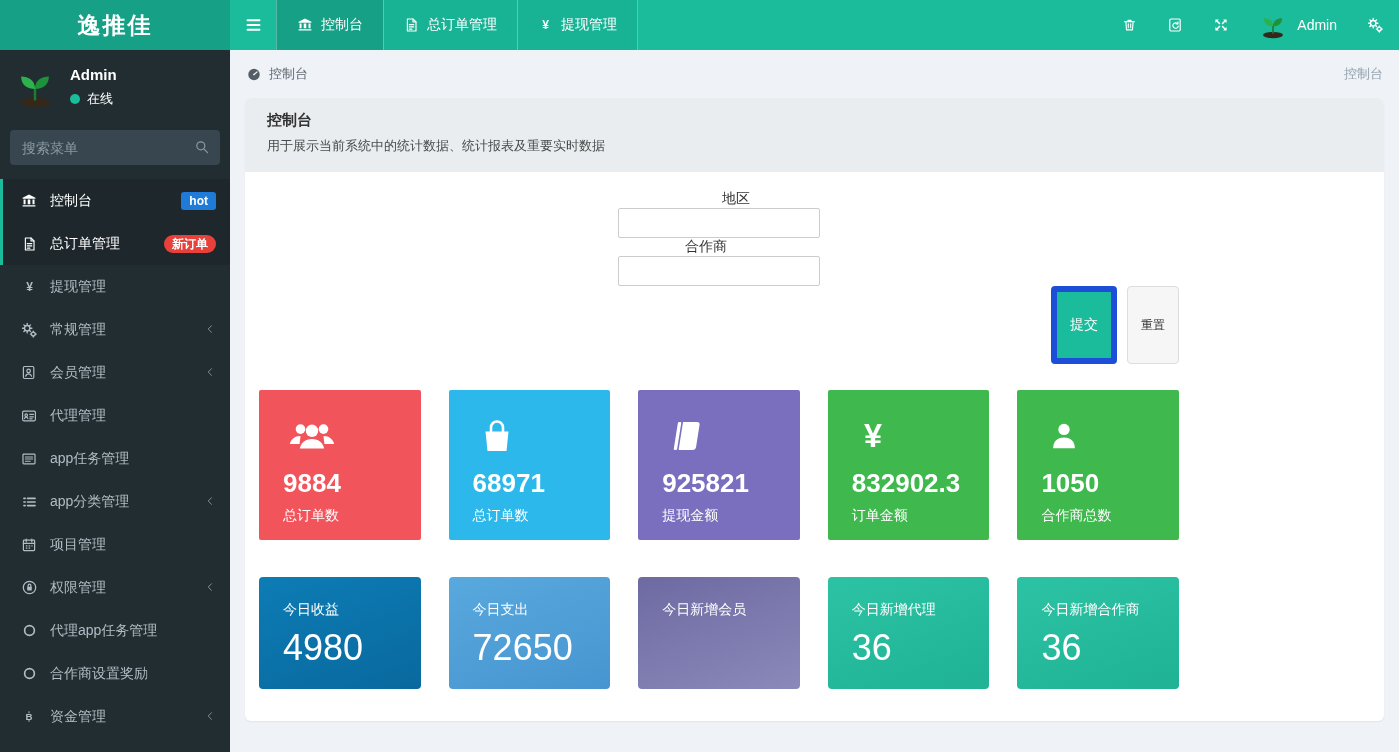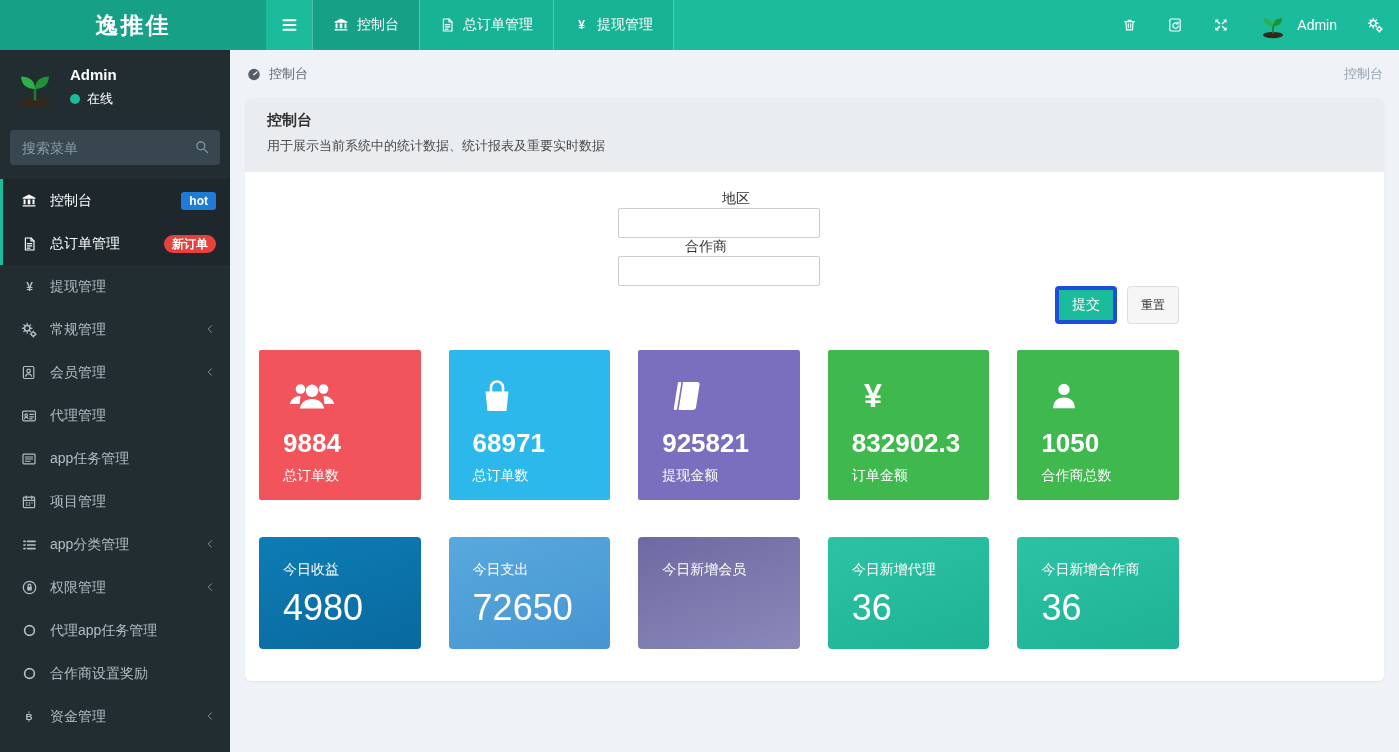"逸推佳" .logo { width: 266px -> 230px }
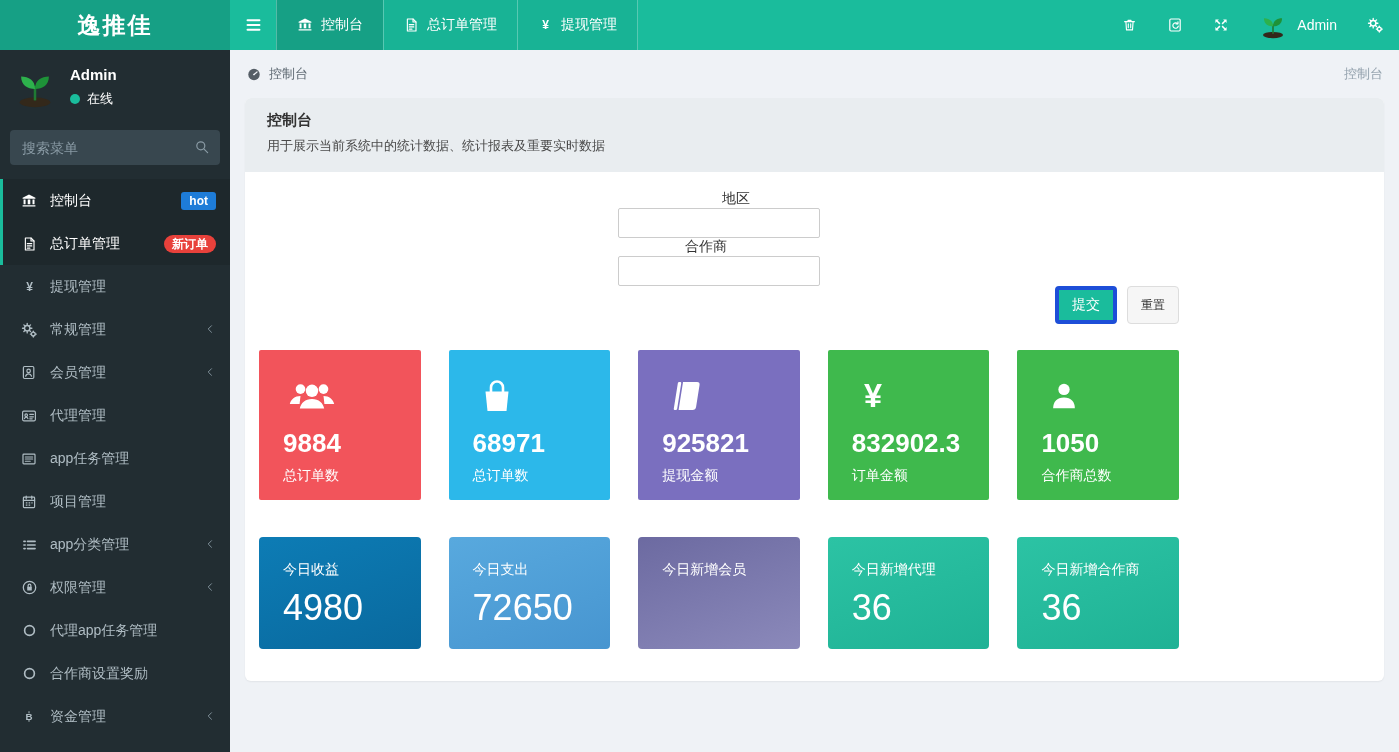"提交" .btn-submit { border: 4px solid #1d4ed8 -> 6px solid #1d4ed8; padding: 6px 13px -> 24px 13px }
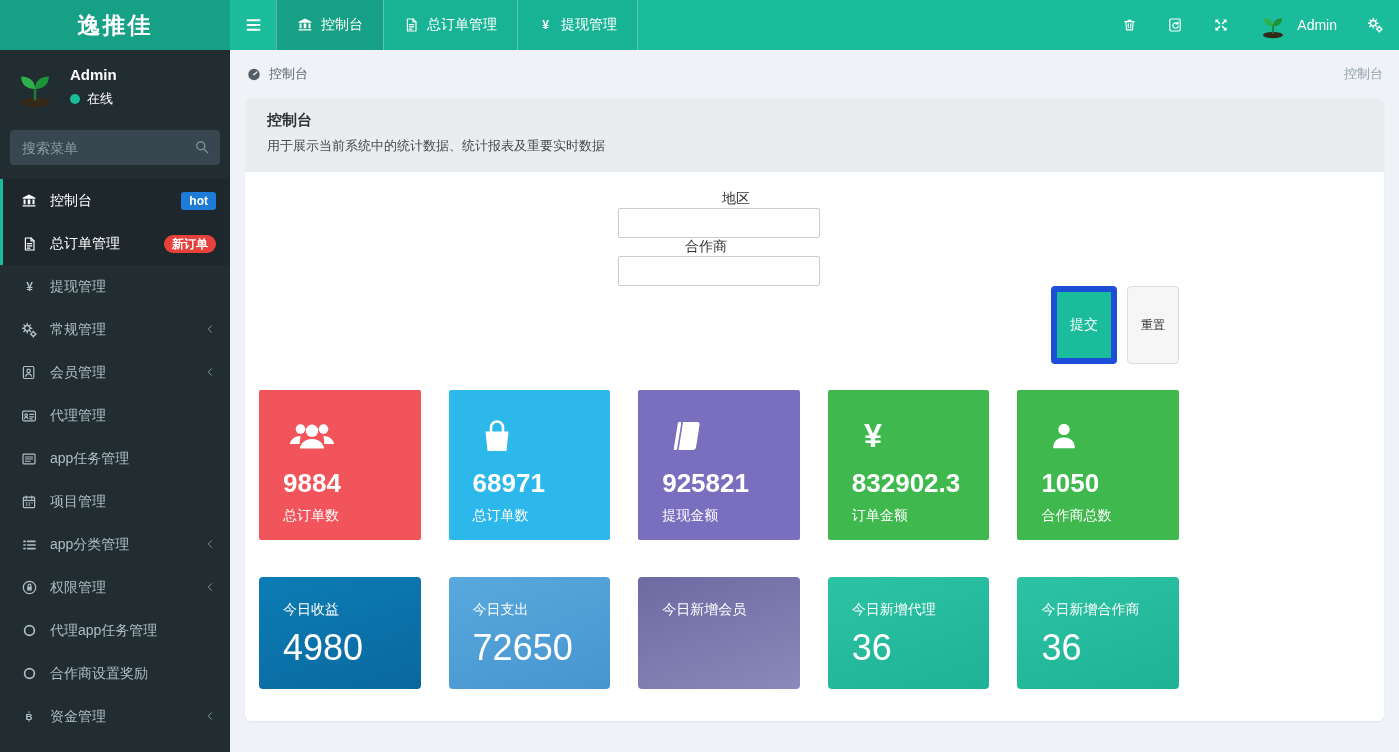"项目管理" li.menu-item { order: before "app分类管理" -> after "app分类管理" }
